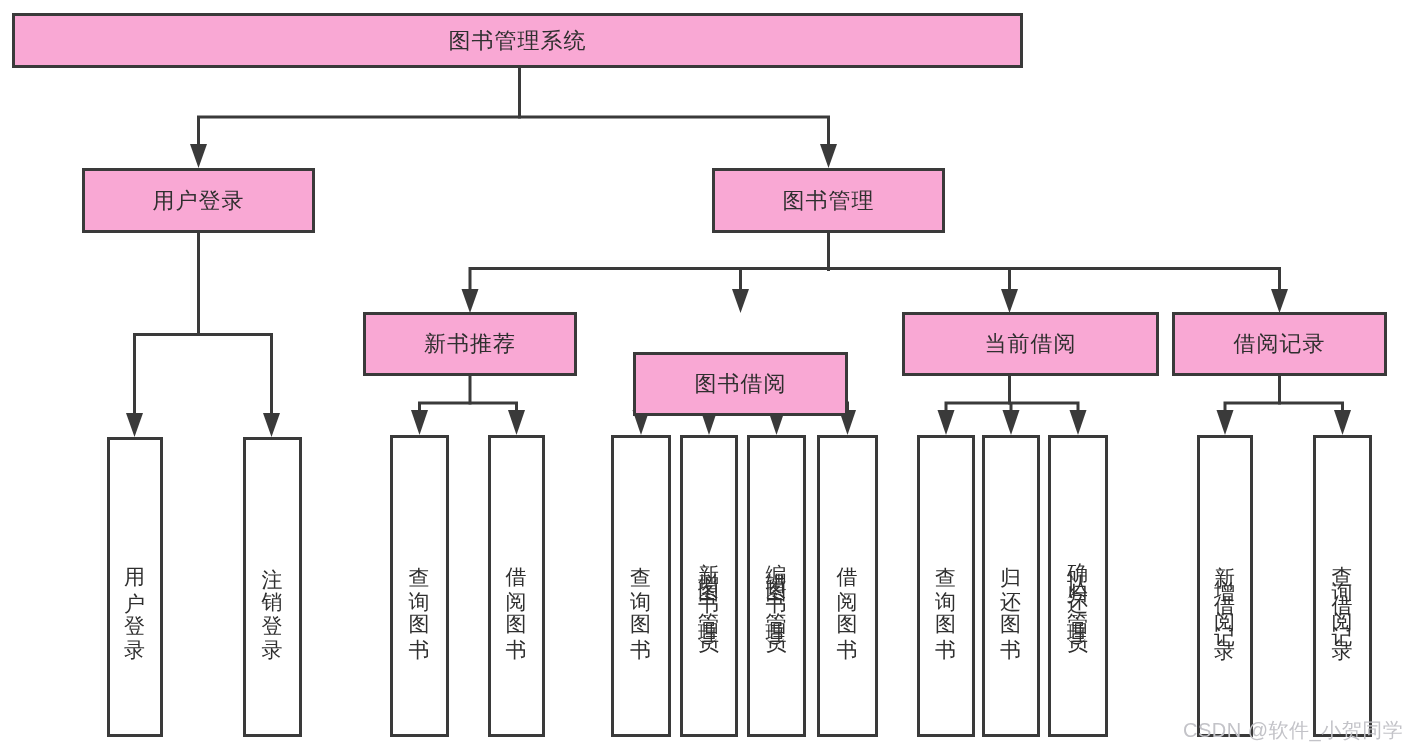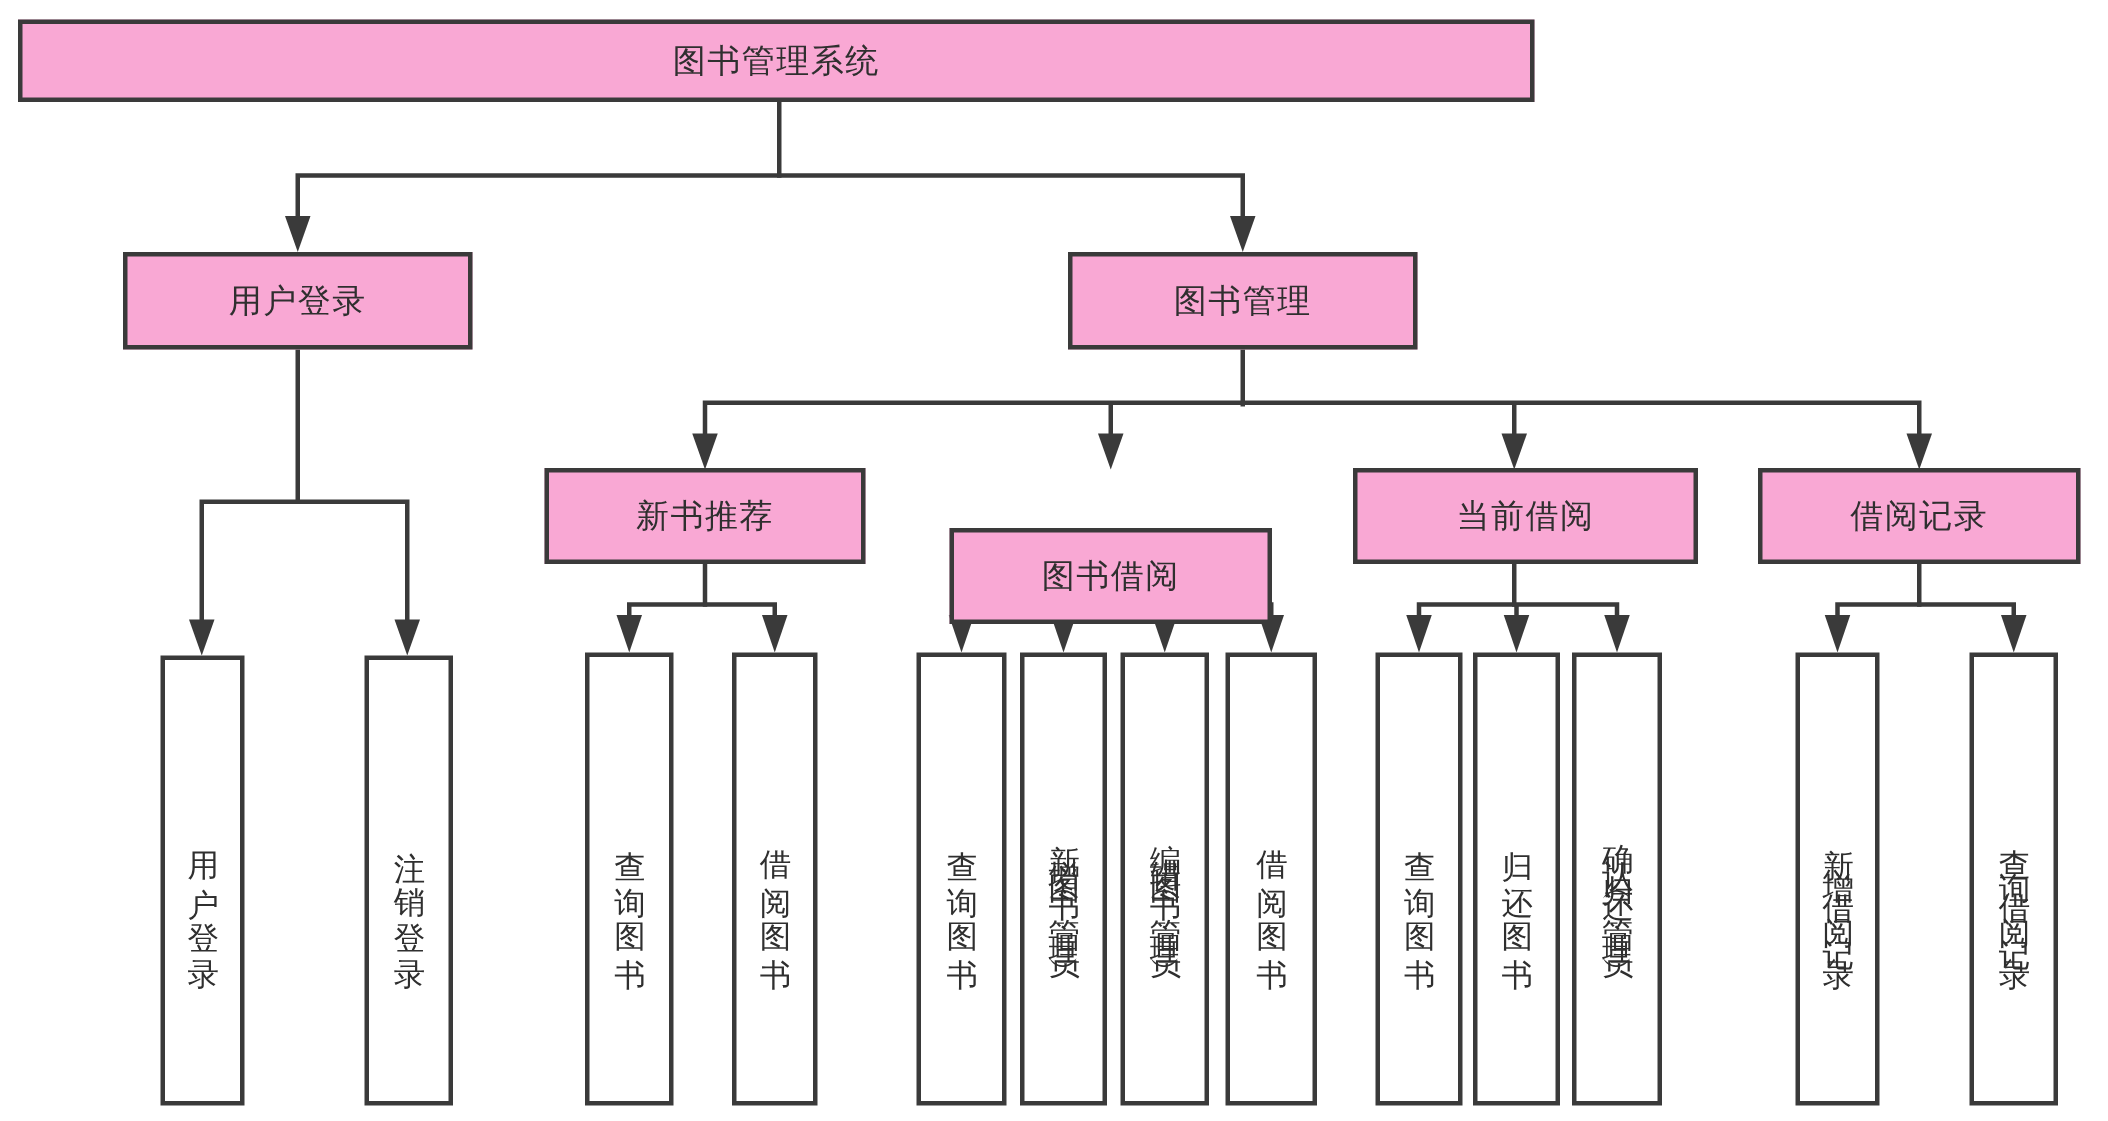"当前借阅" div.node { width: 230px -> 257px }
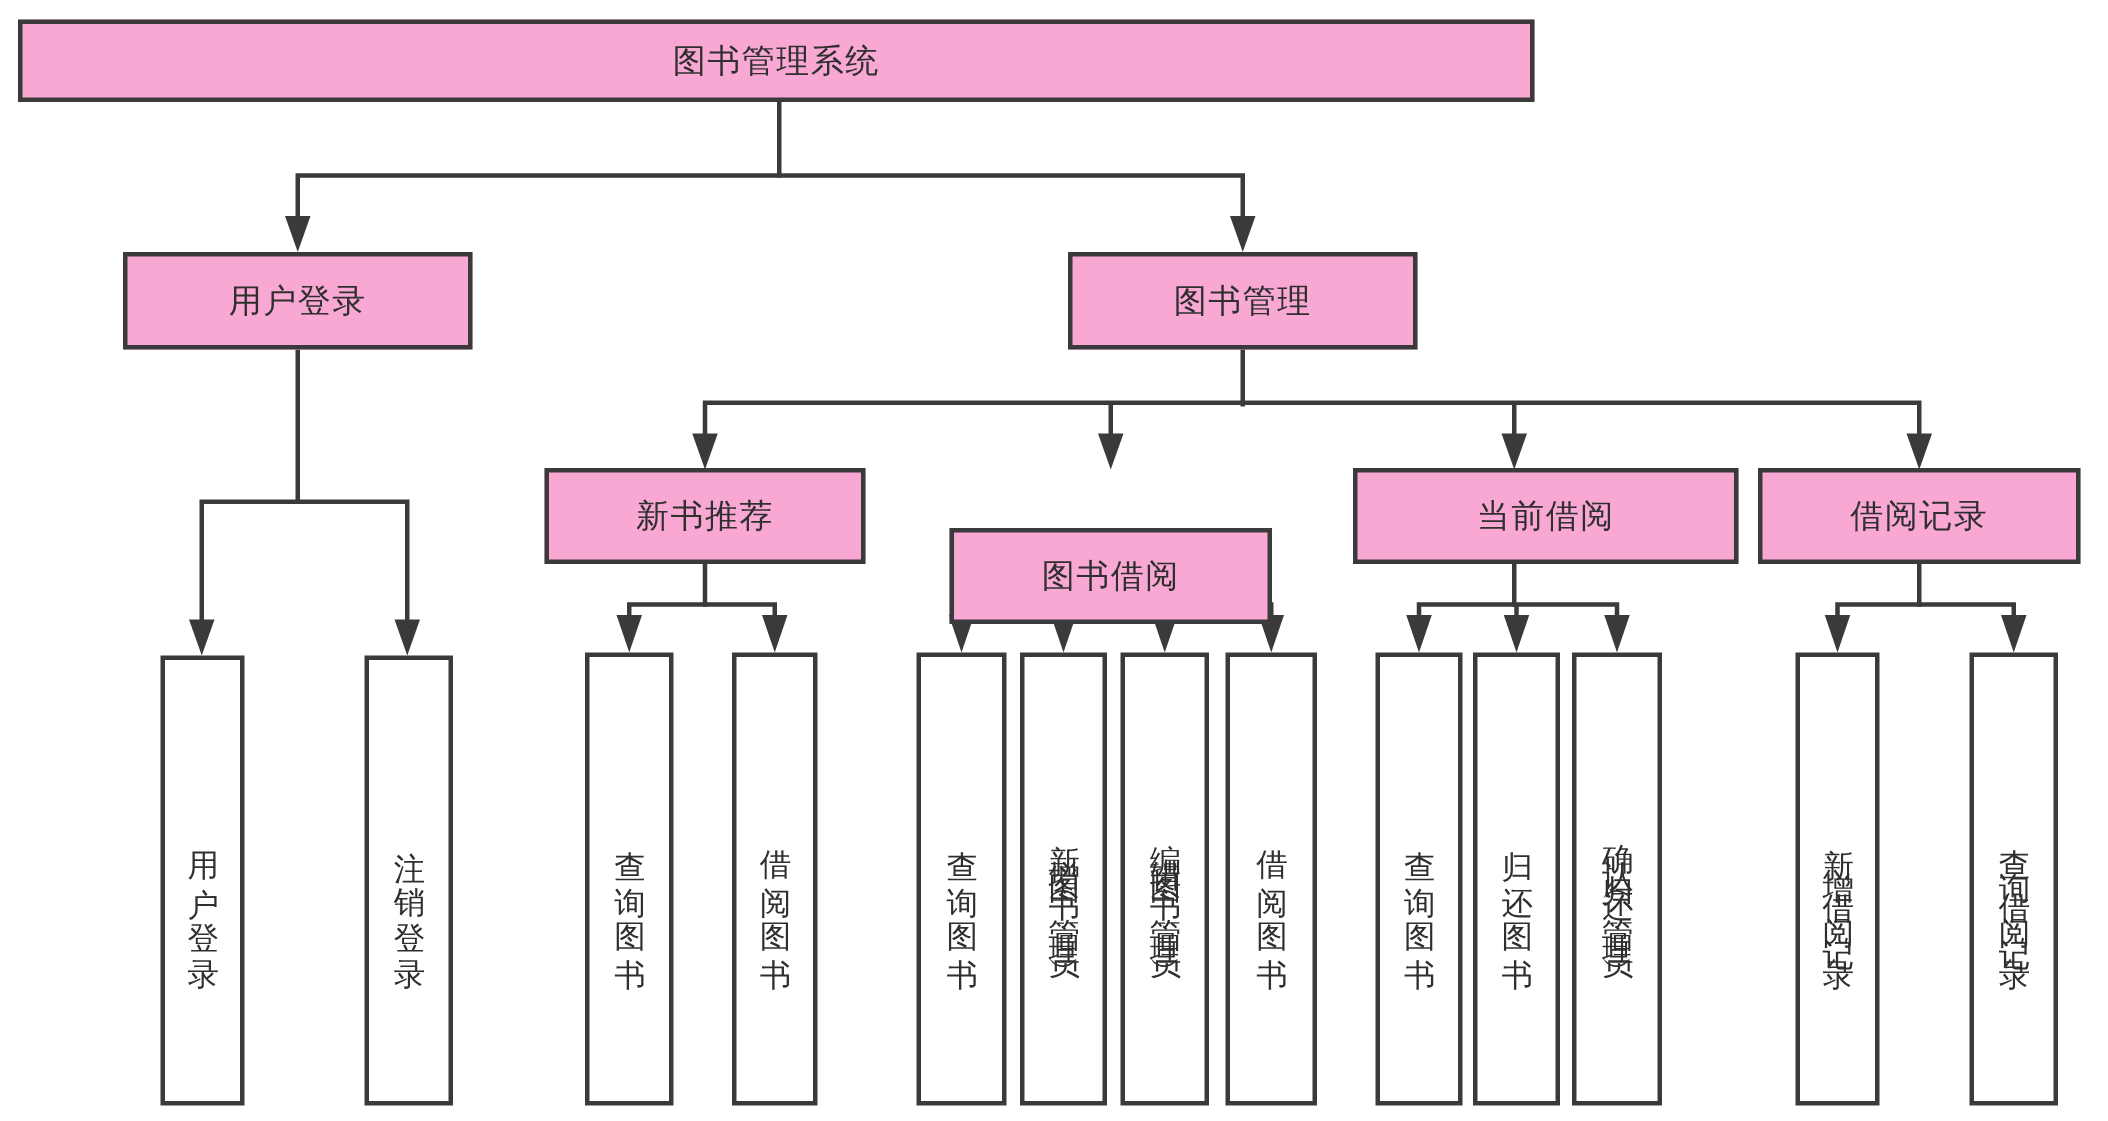"CSDN @软件_小贺同学" div { html: none -> <div>CSDN @软件_小贺同学</div> }
